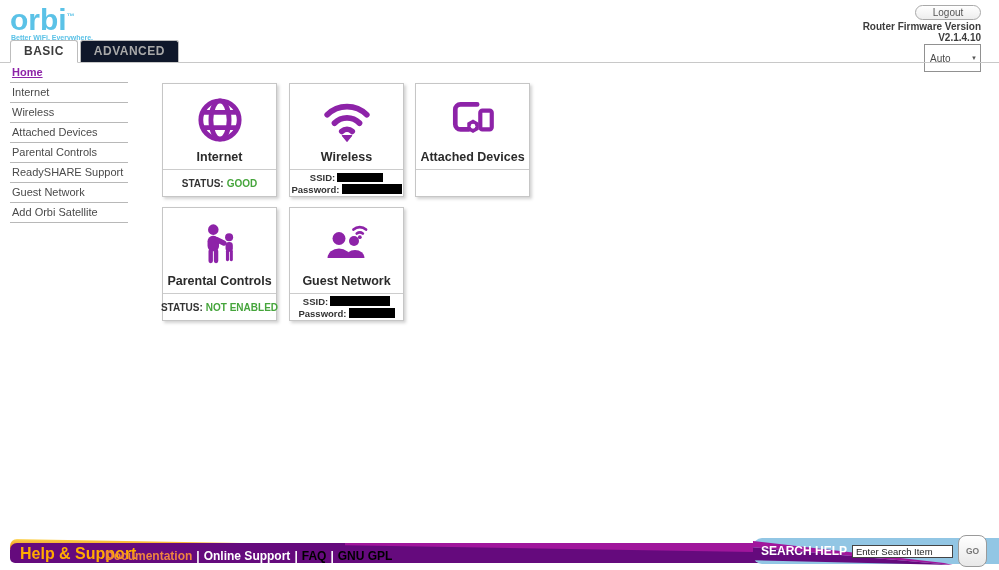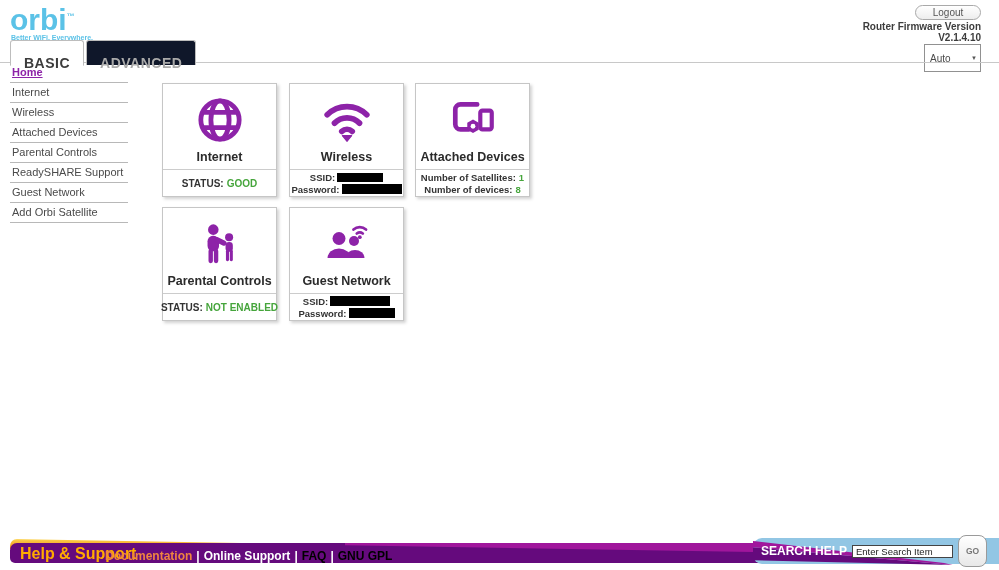"BASIC" .tab { font-size: 14px -> 12px; padding: 12px 13px -> 0 13px }
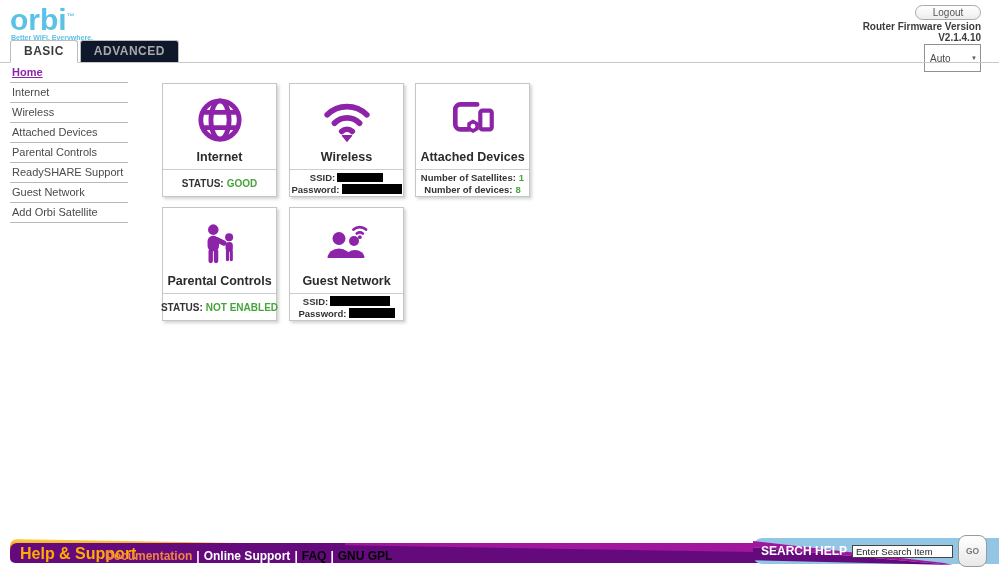"Number of Satellites:" div.card-footer { html: <div> <div> <span>Number of Satellites:</span> <span>1</span> </div> <div> <span>Number of devices:</span> <span>8</span> </div> </div> -> none }
